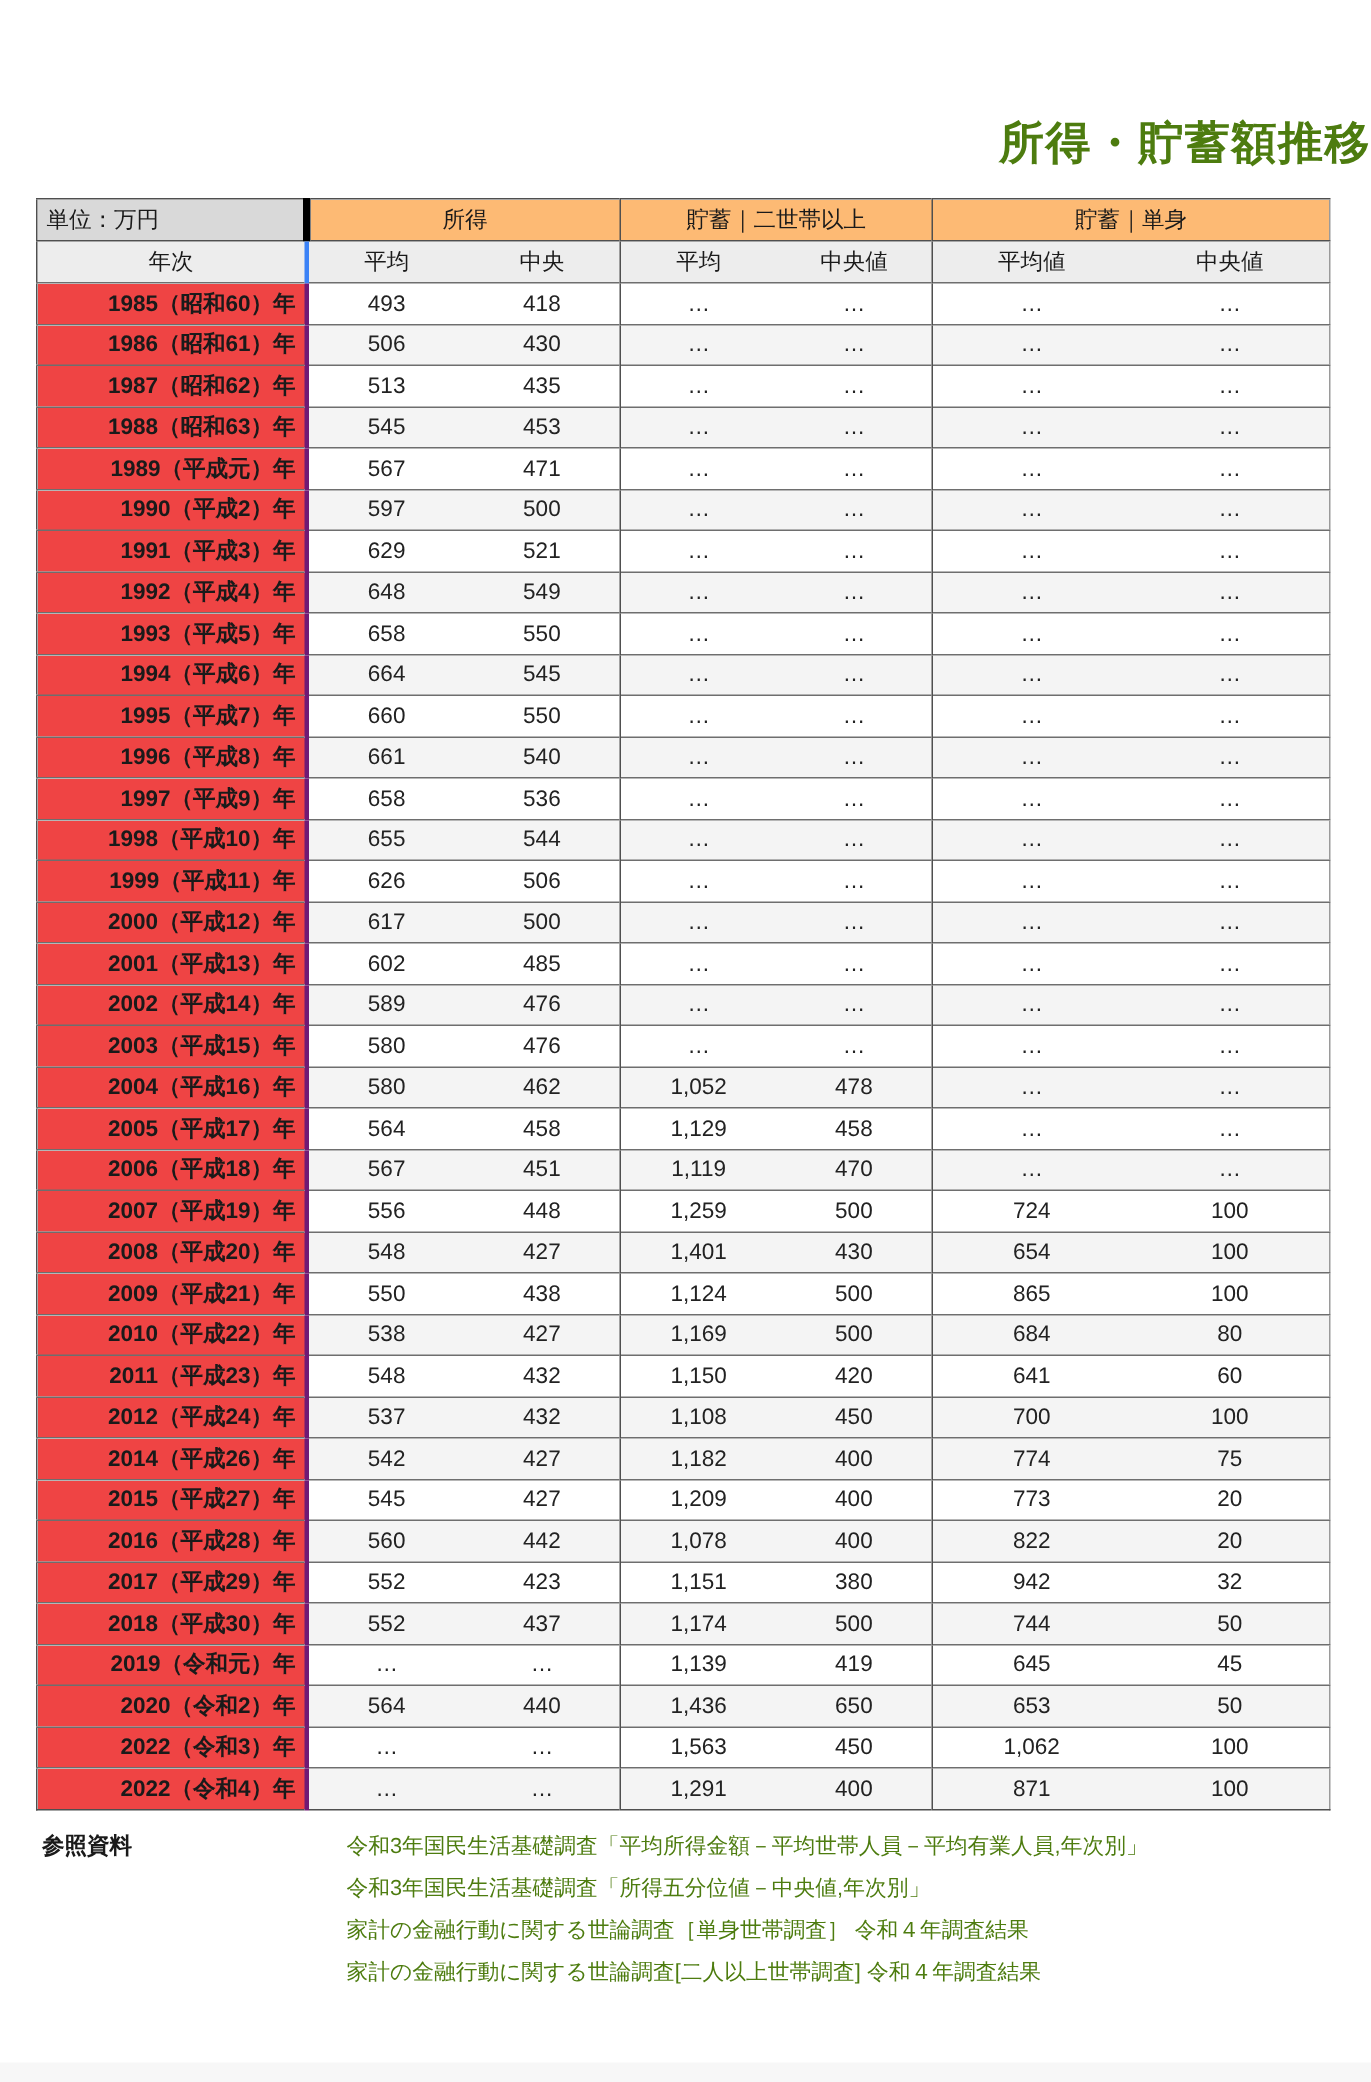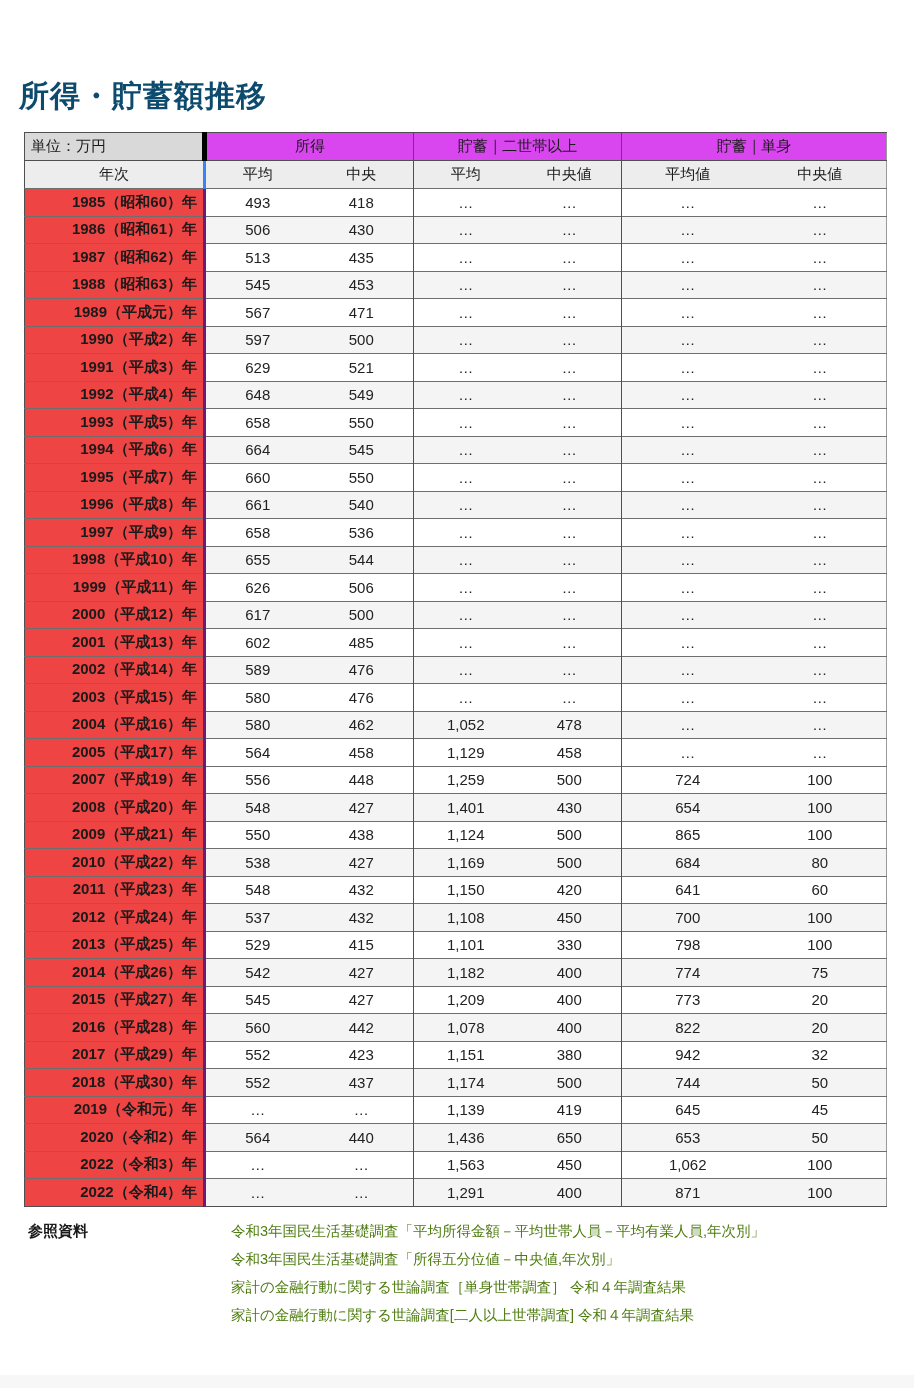"所得・貯蓄額推移" .title { color: #0c4a6e -> #4d7c0f; text-align: left -> right }
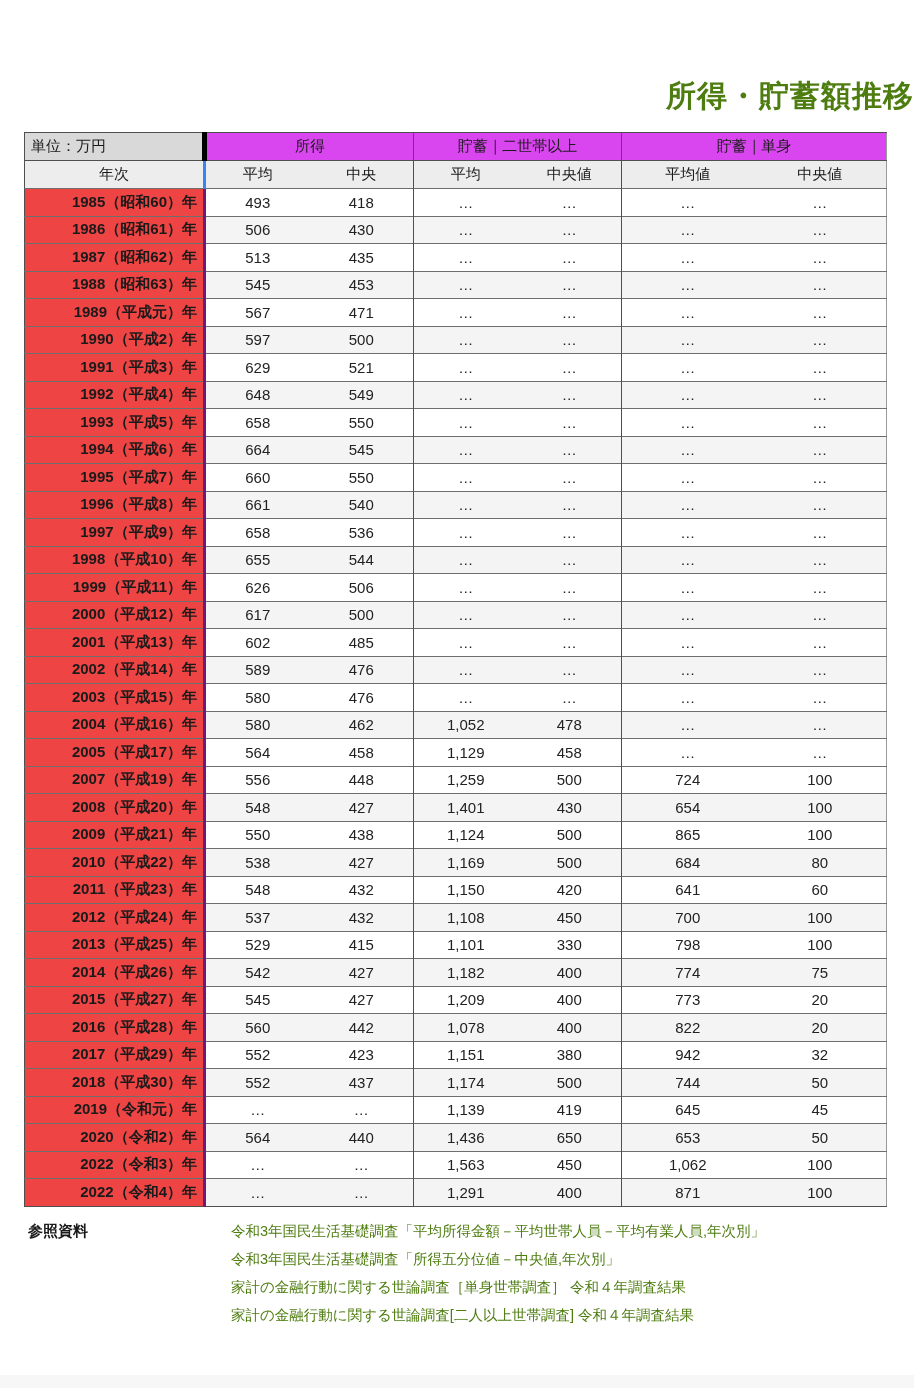"所得" th.grp { background: #d946ef -> #fdba74 }
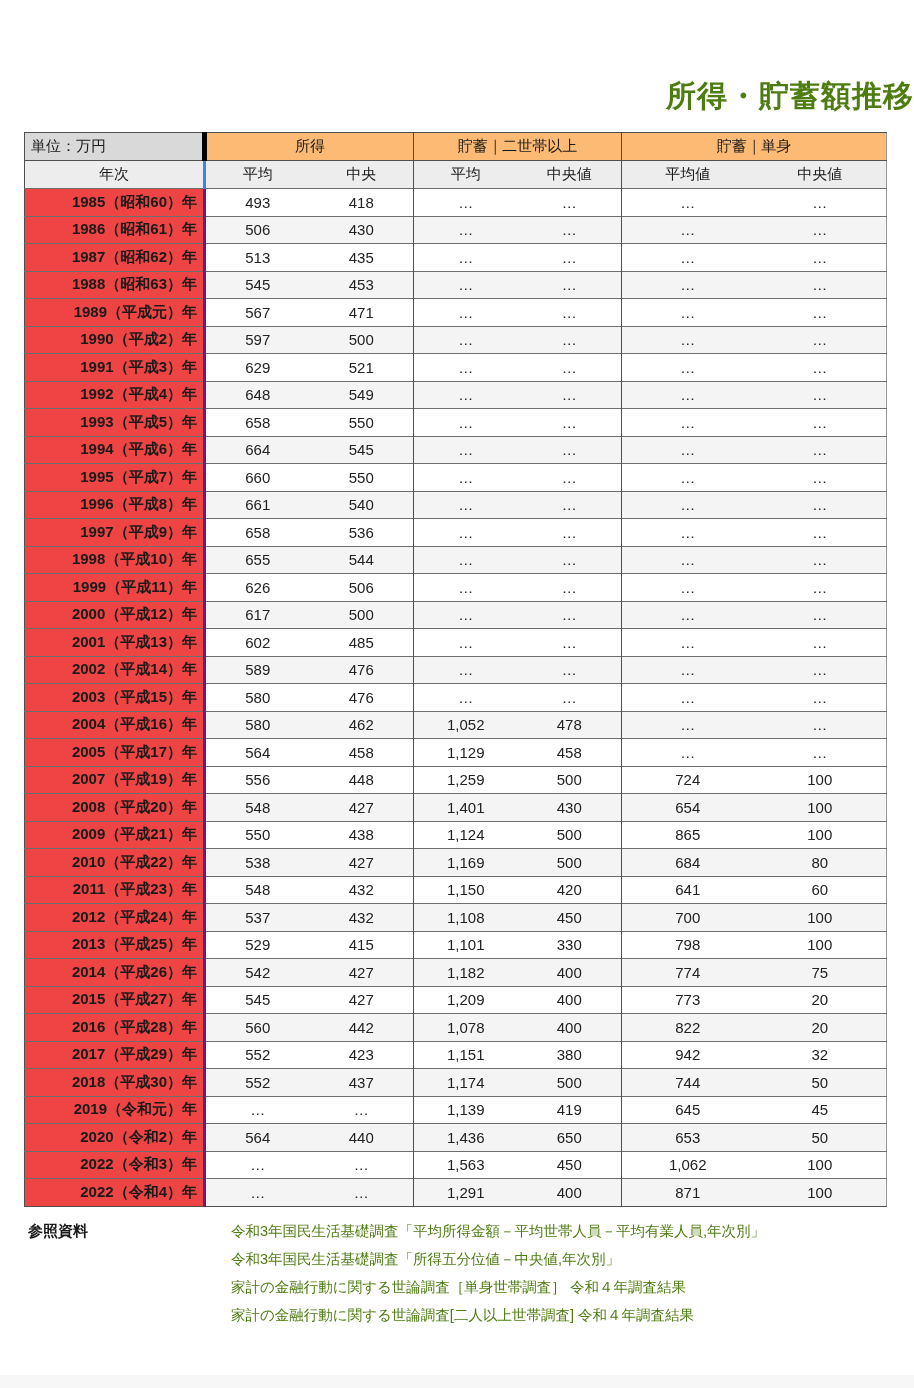"2006（平成18）年" tr.alt { html: none -> <tr> <th>2006（平成18）年</th> <td>567</td> <td>451</td> <td>1,119</td> <td>470</td> <td>…</td> <td>…</td> </tr> }
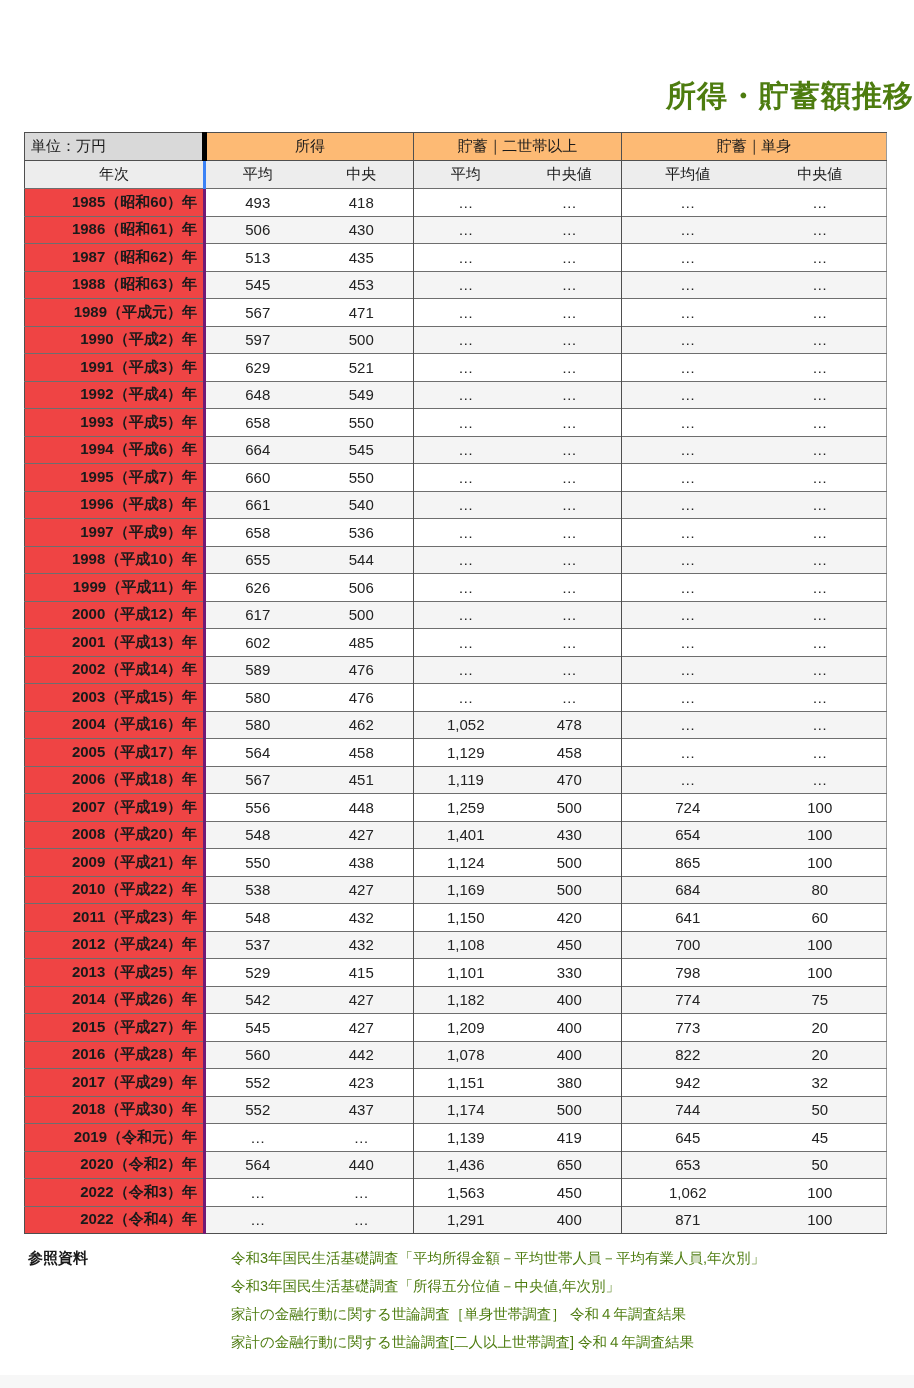"2013（平成25）年" tr { html: <tr> <th>2013（平成25）年</th> <td>529</td> <td>415</td> <td>1,101</td> <td>330</td> <td>798</td> <td>100</td> </tr> -> none }
